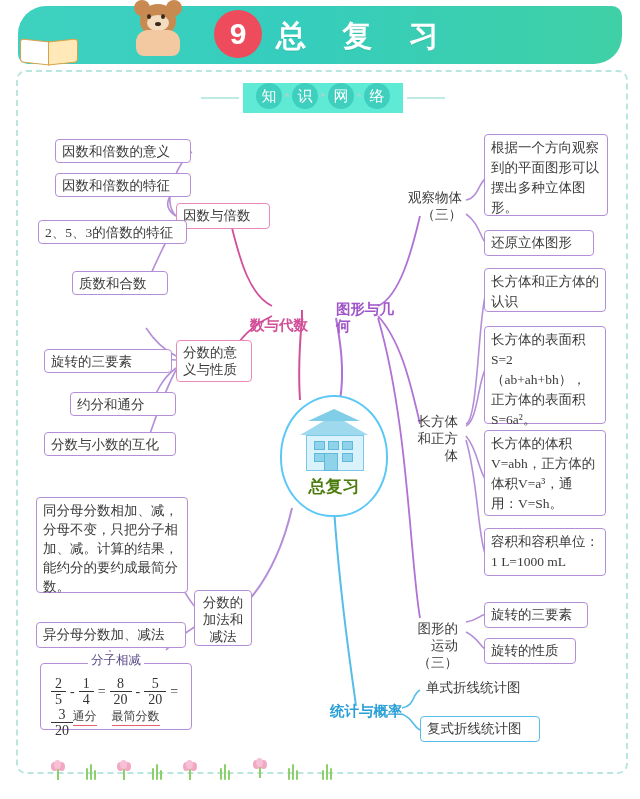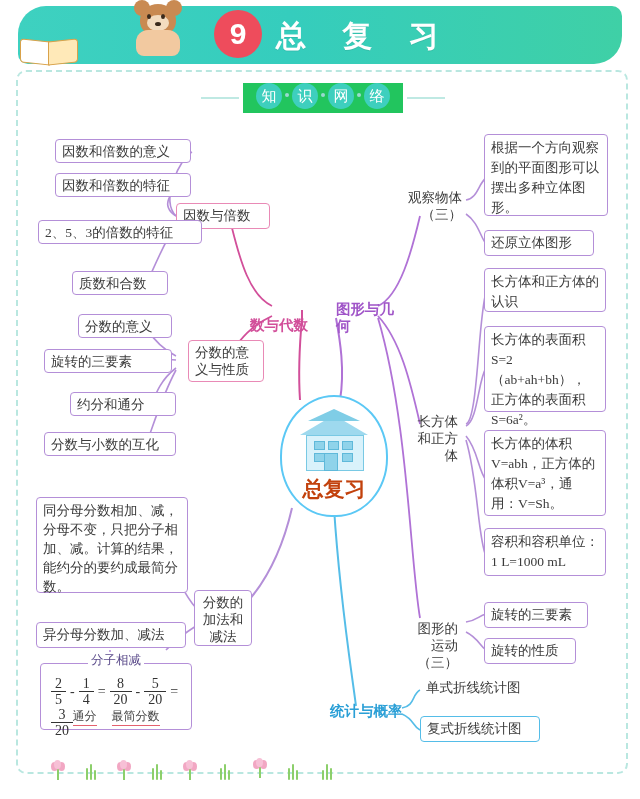"知 识 网 络" .sec-title { background: #22c55e -> #5eead4 }
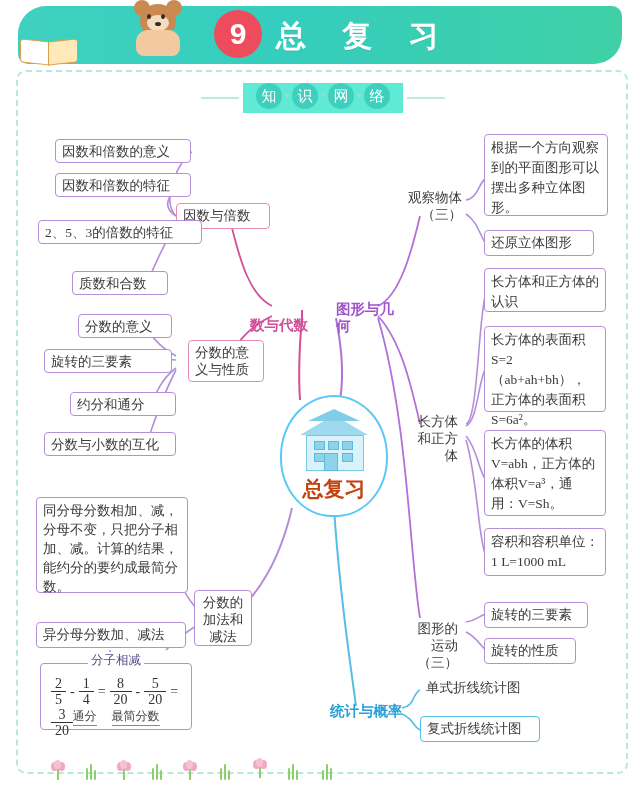"2、5、3的倍数的特征" div.node { width: 164px -> 149px }
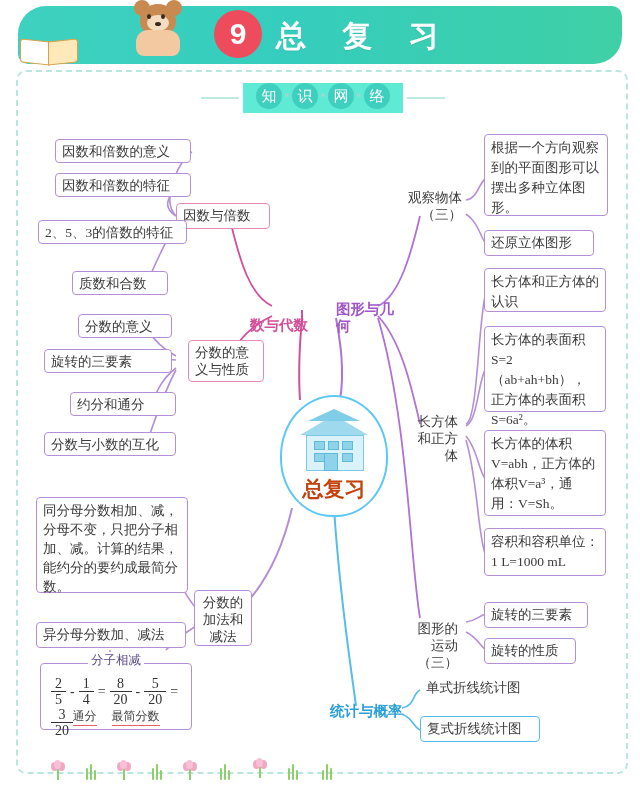"分数的意义" div.node { html: <div>分数的意义</div> -> none }
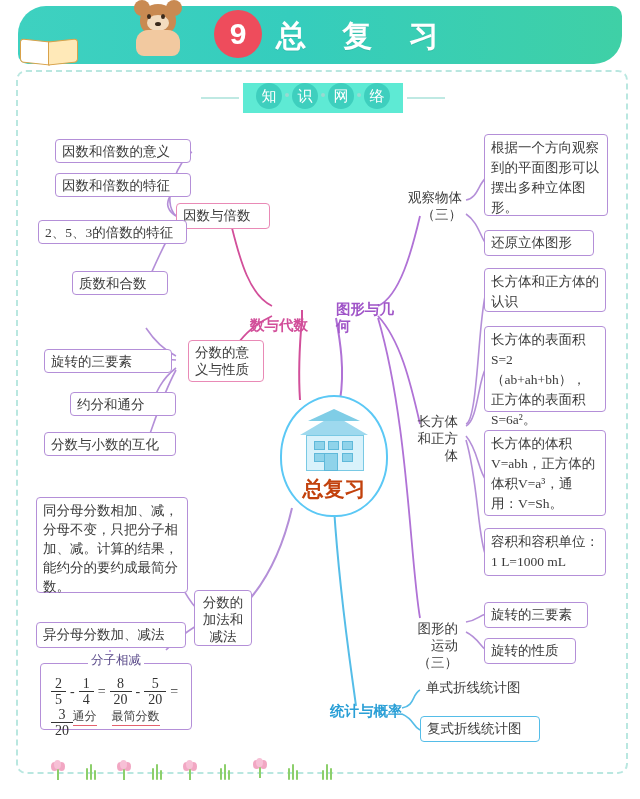"长方体的表面积S=2（ab+ah+bh），正方体的表面积S=6a²。" div.node { height: 86px -> 98px }
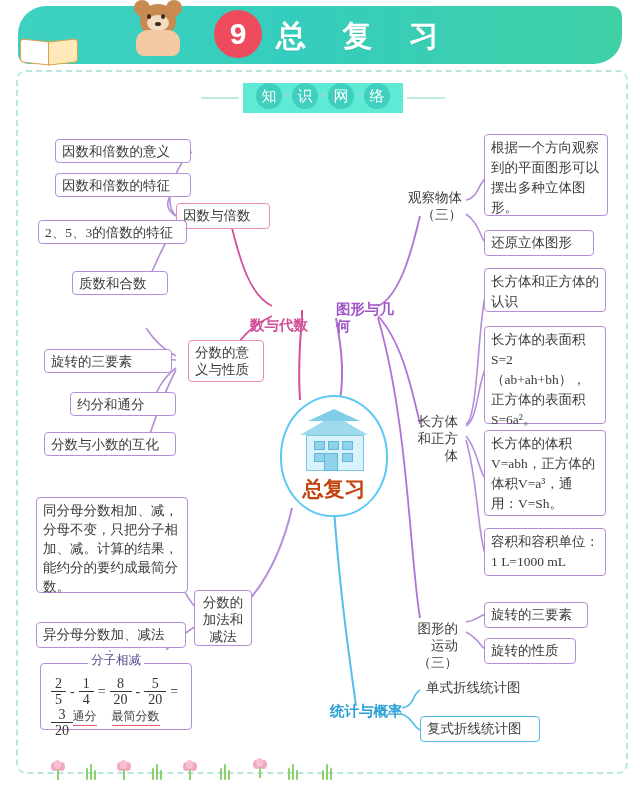"分数的意义与性质" div.node { left: 188px -> 176px }
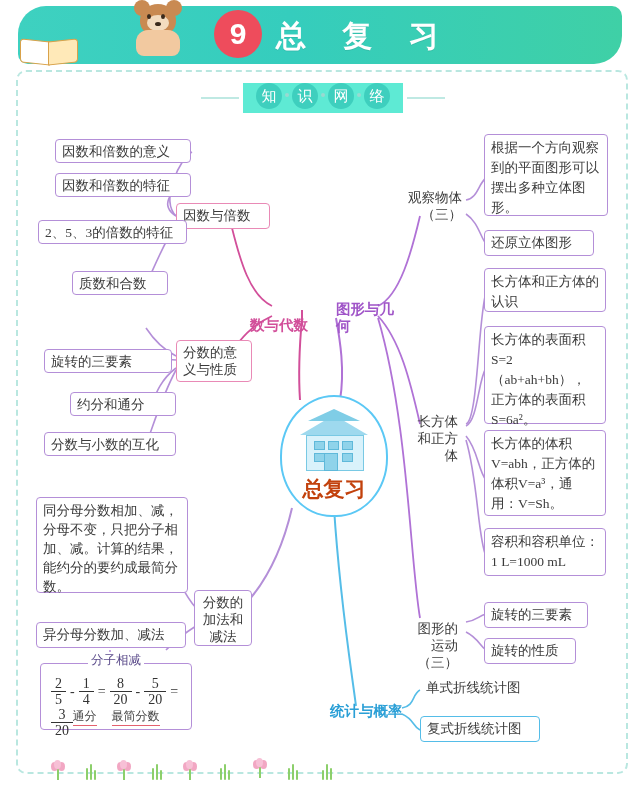"总复习" .center-label { color: #c2410c -> #4d7c0f; font-size: 21px -> 17px }
